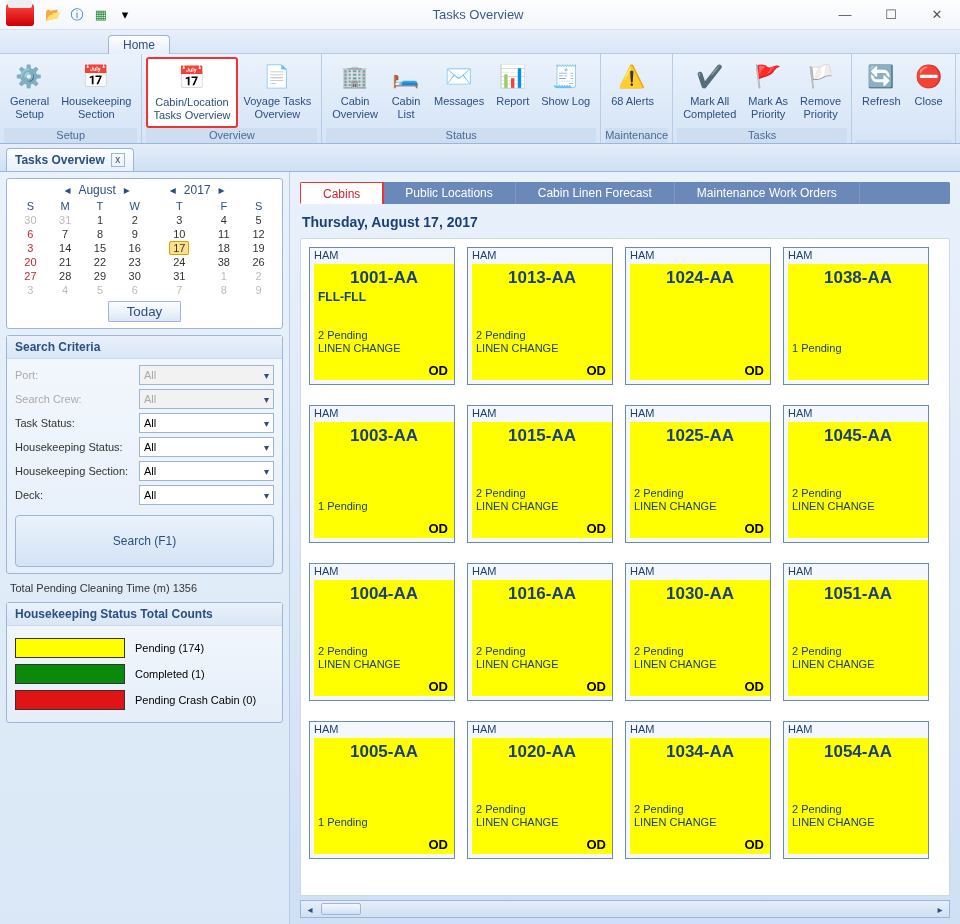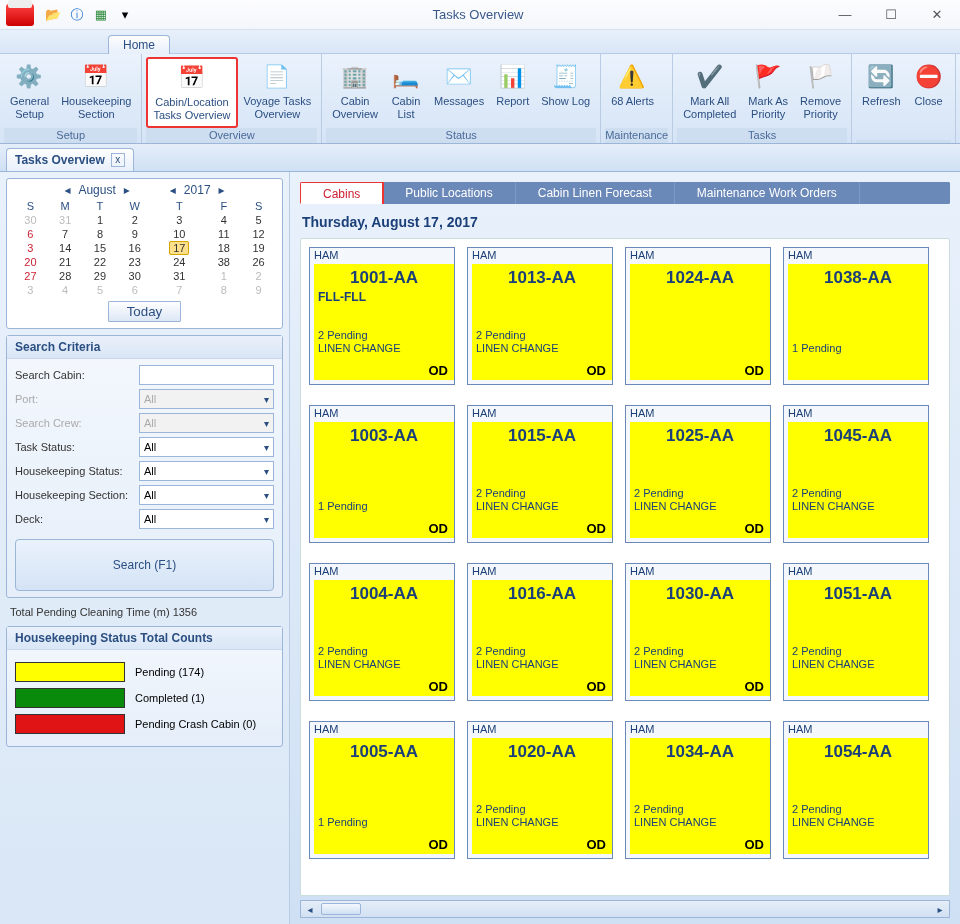"Search Cabin:" div.form-row { html: <div> <label>Search Cabin:</label> <div></div> </div> -> none }
